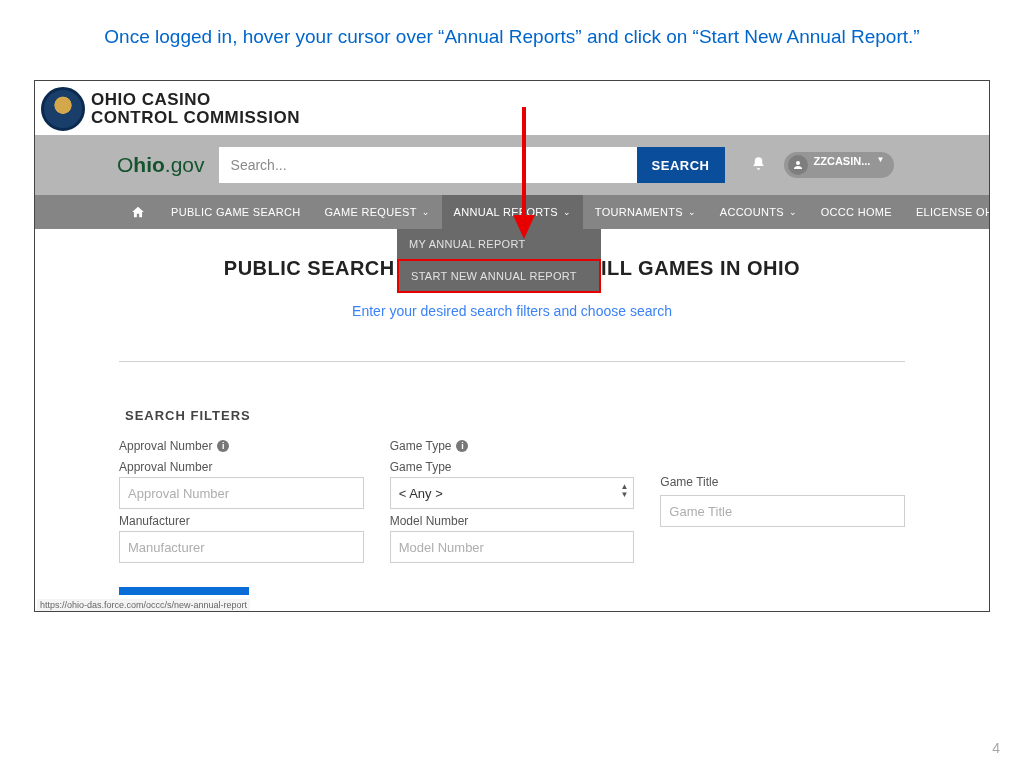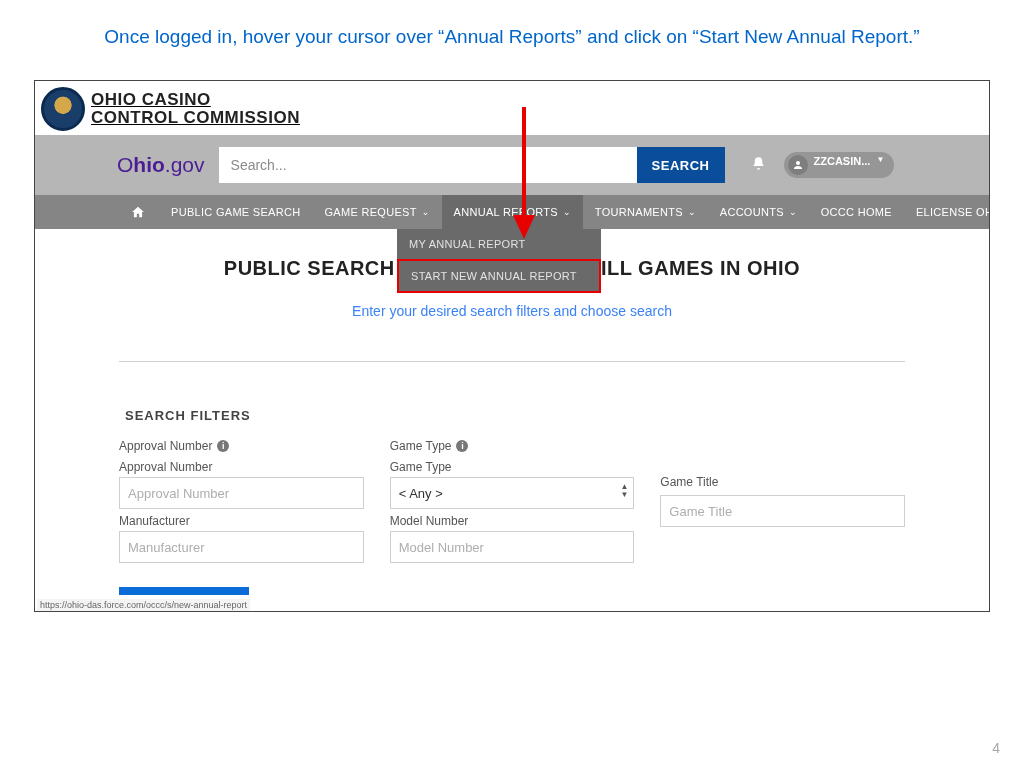"OHIO CASINO" .logo-bar { text-decoration: underline -> none }
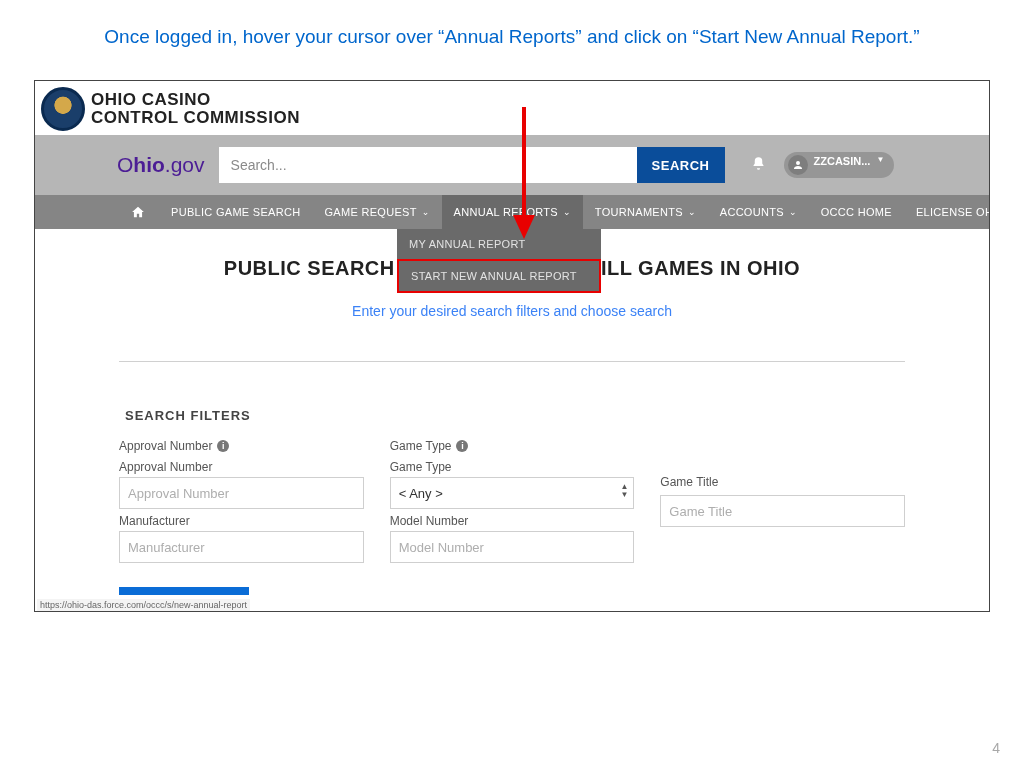"Ohio.gov" .site-brand { color: #4c1d95 -> #14532d }
